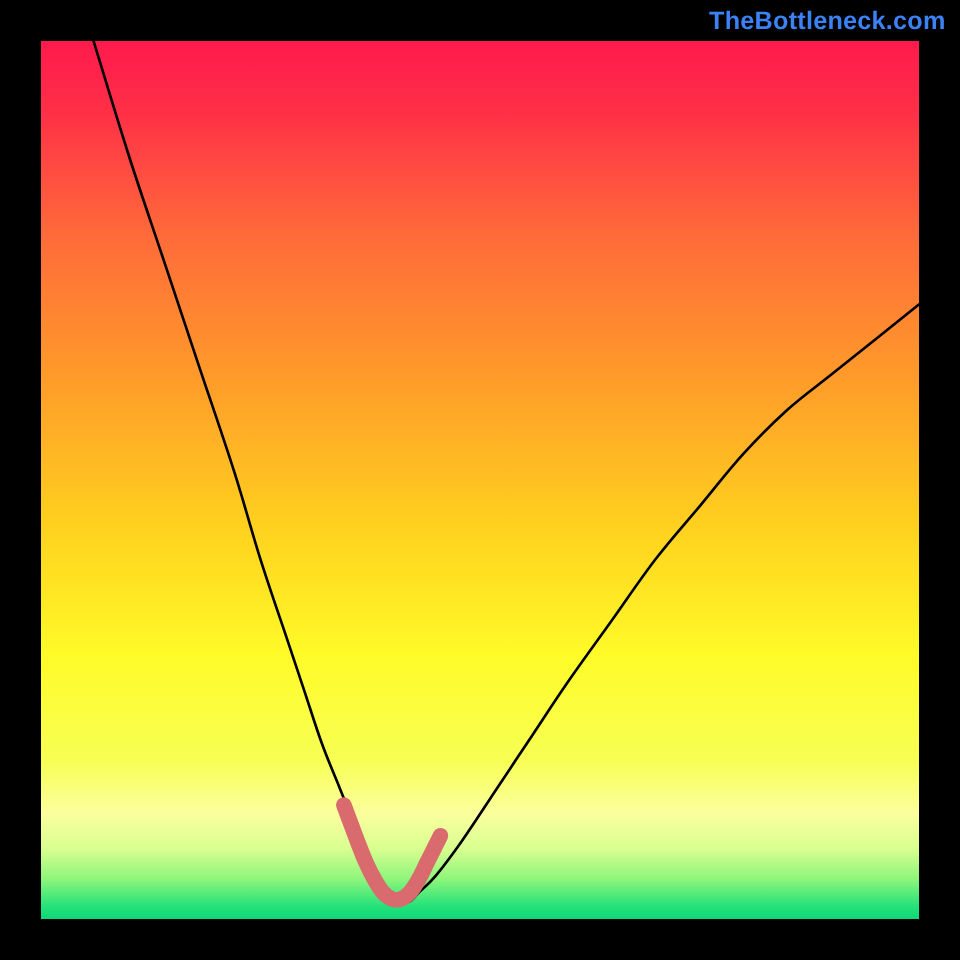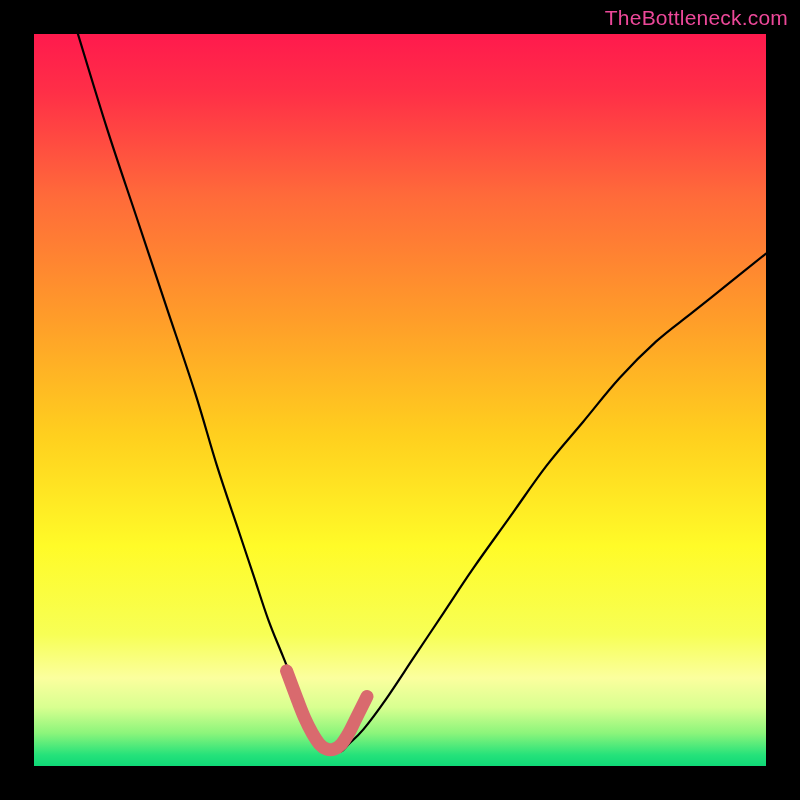"TheBottleneck.com" .watermark { color: #ec4899 -> #3b82f6; font-weight: 400 -> 700 }
